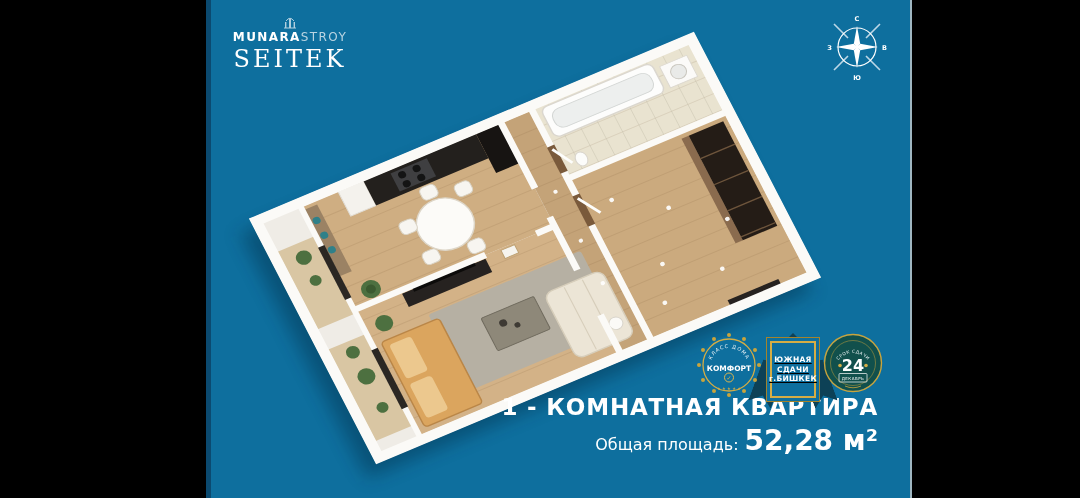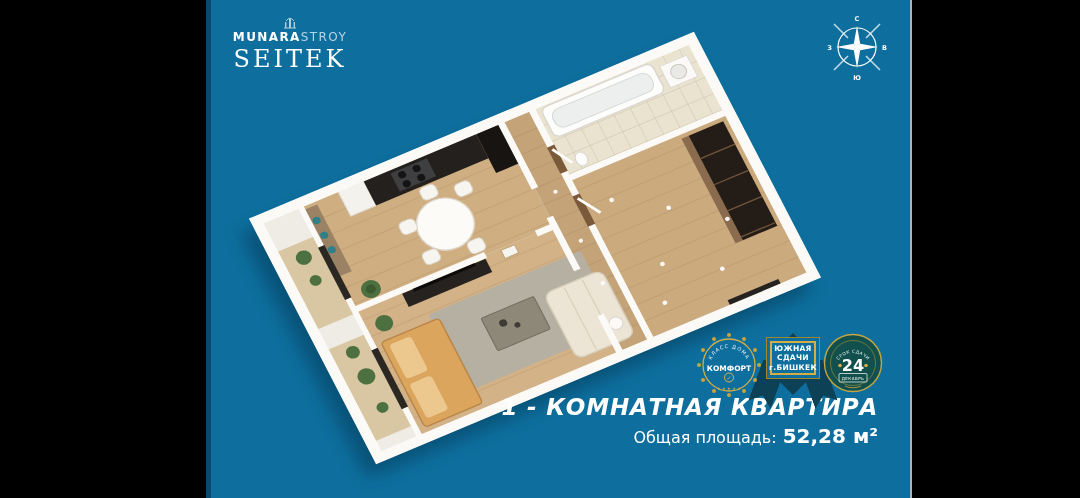"ЮЖНАЯ" .b2 { height: 42px -> 65px; text-decoration: none -> underline }
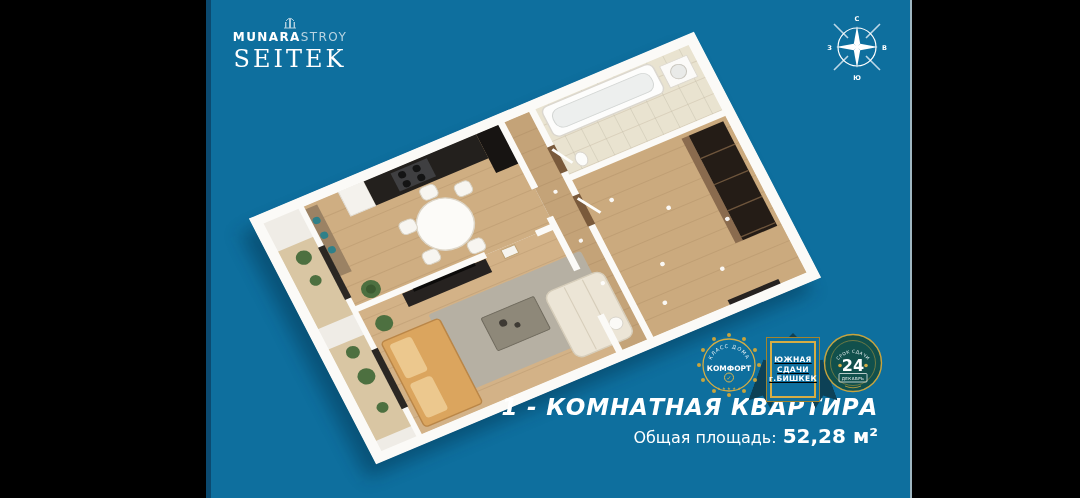"1 - КОМНАТНАЯ КВАРТИРА" .footer .title { font-style: italic -> none }
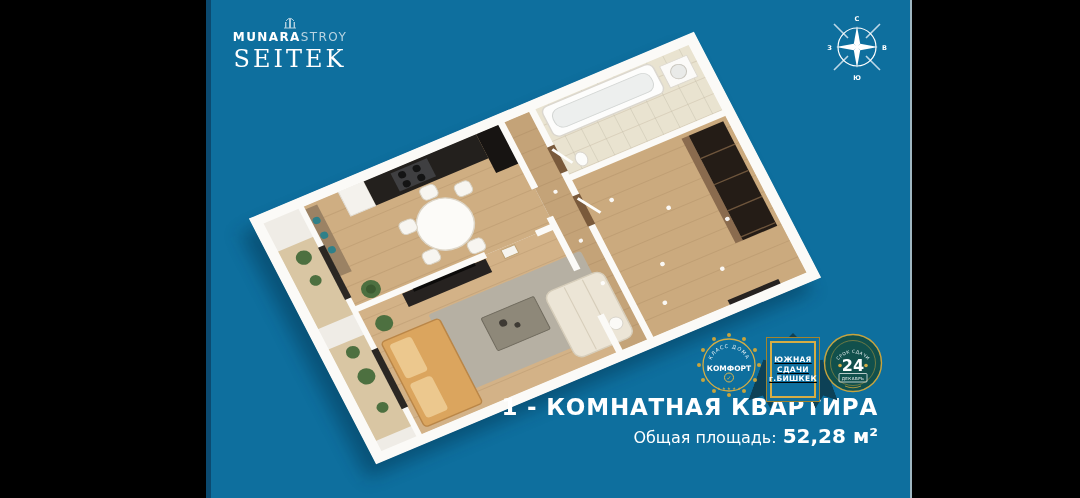"52,28 м²" .footer .area b { font-size: 20px -> 28px }
